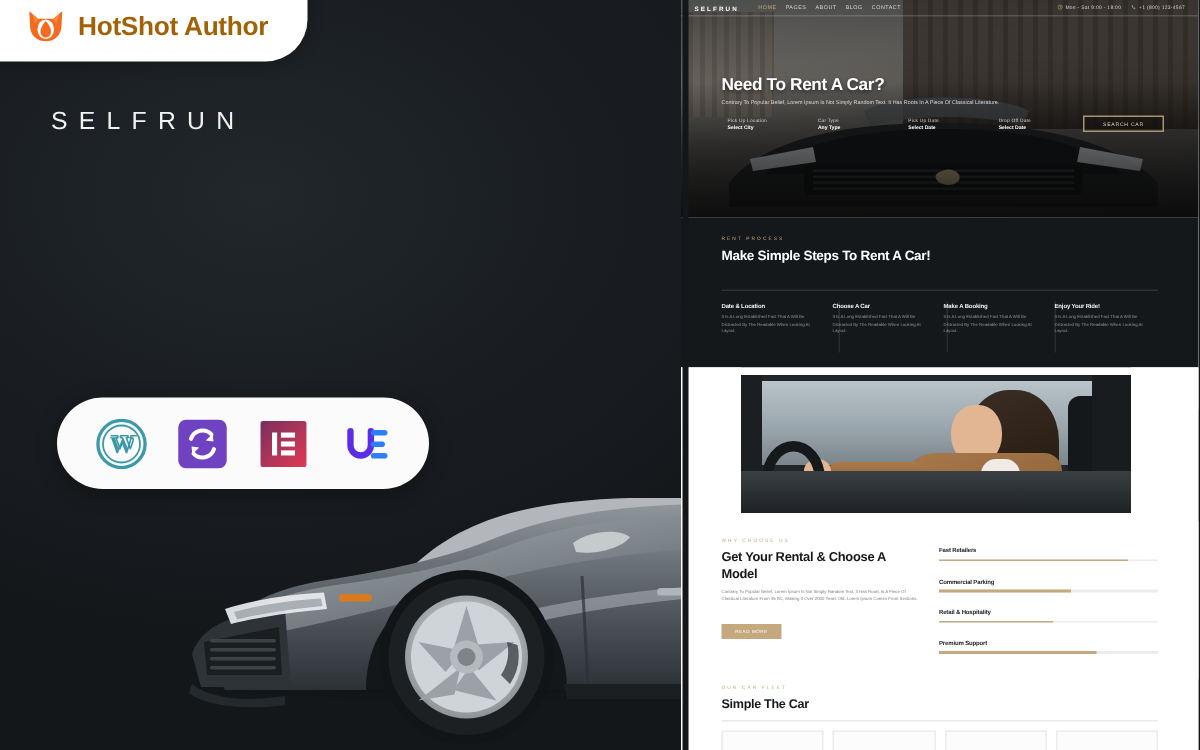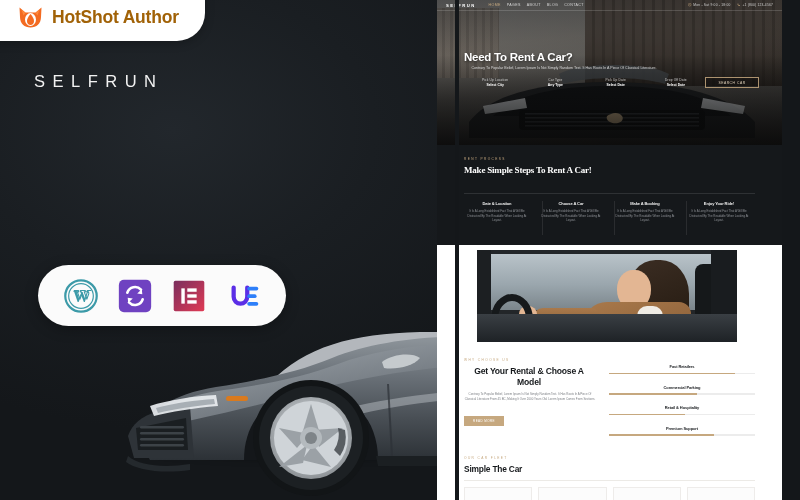"Need To Rent A Car?" .site { left: 437px -> 454px; text-align: center -> none }
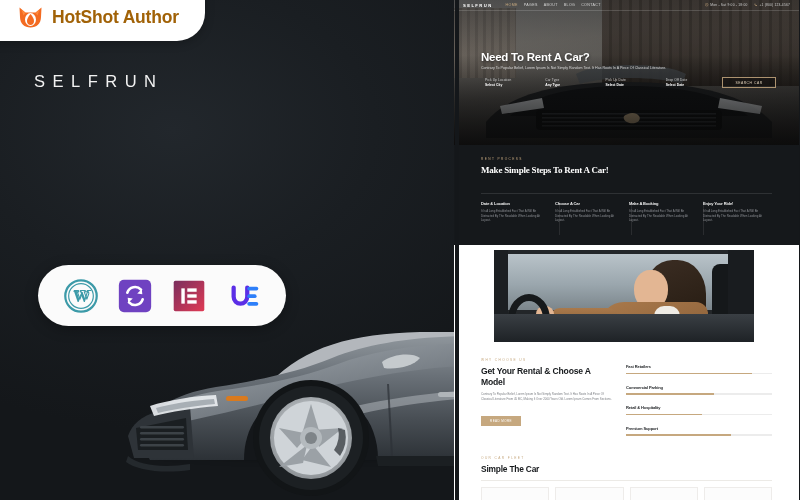"Make Simple Steps To Rent" .steps h2 { font-family: Liberation Serif, serif -> none }
